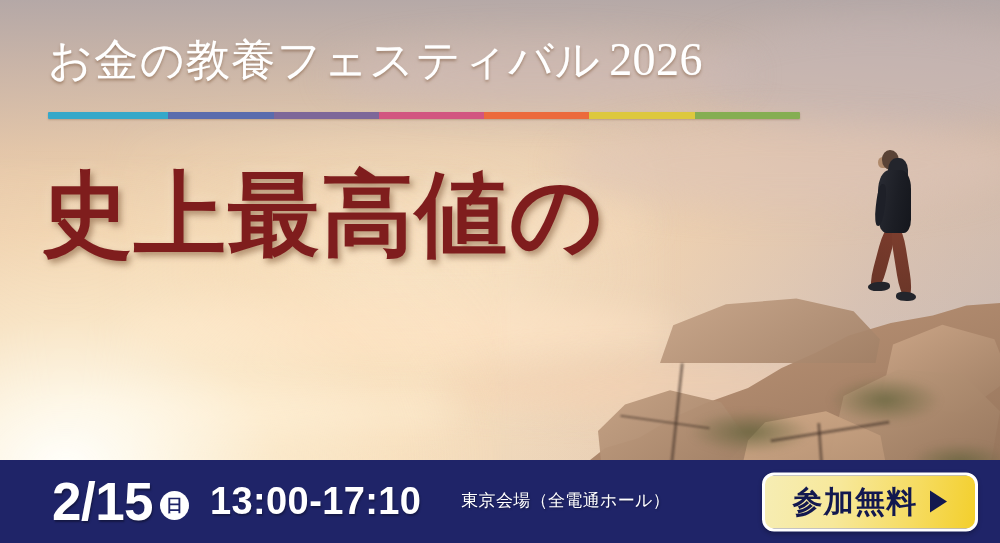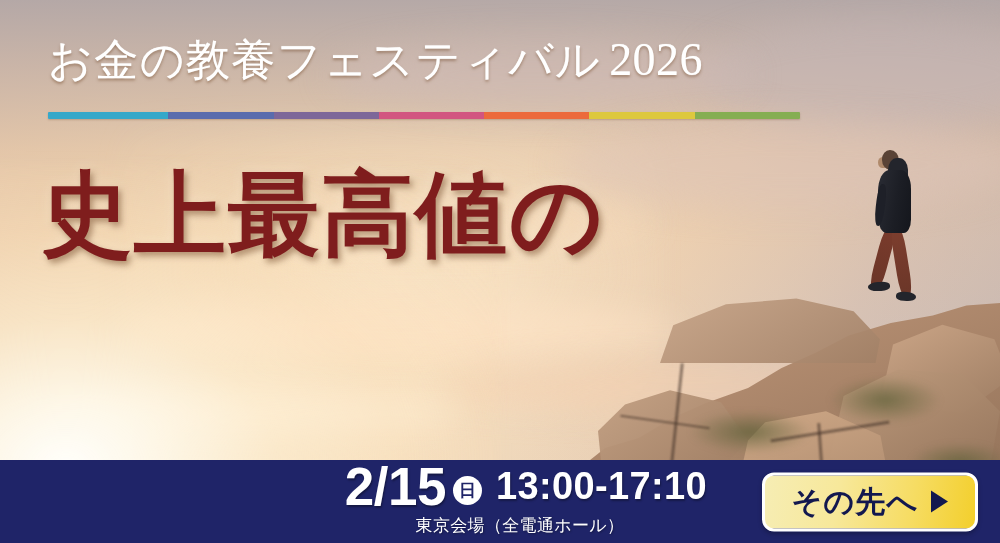"2/15" .footer-bar { flex-direction: column -> none }
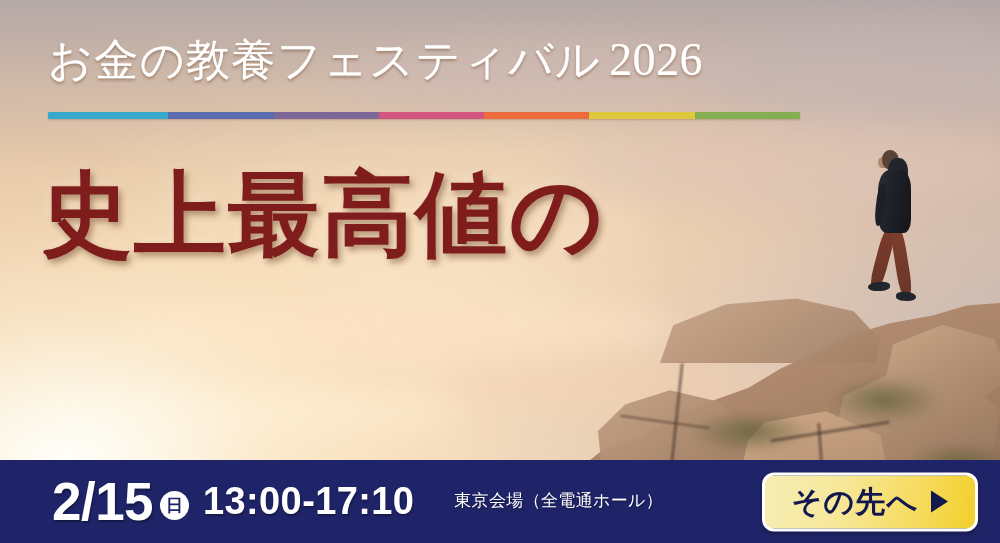"13:00-17:10" .time-text { margin-left: 14px -> 21px }
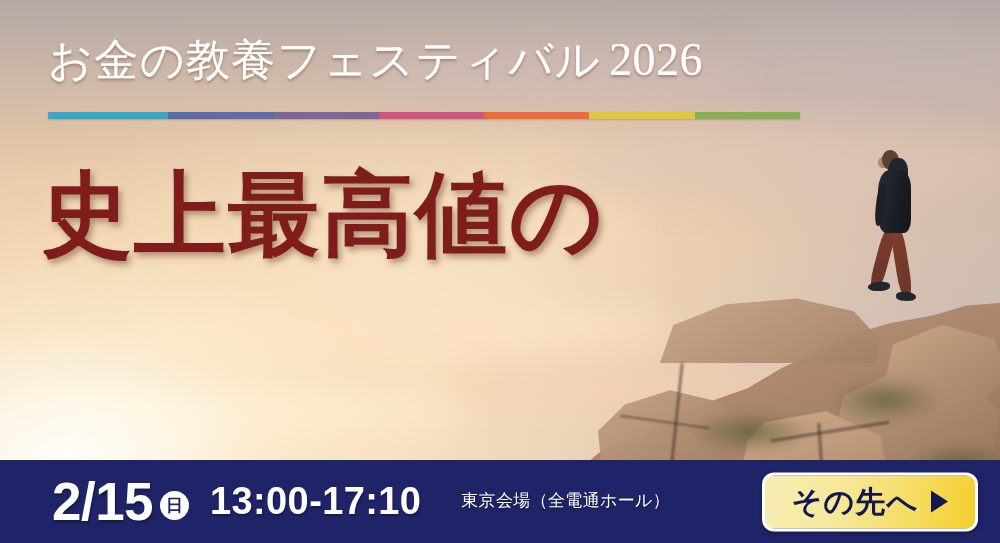"その先へ" span.cta-label { text: その先へ -> 参加無料 }
